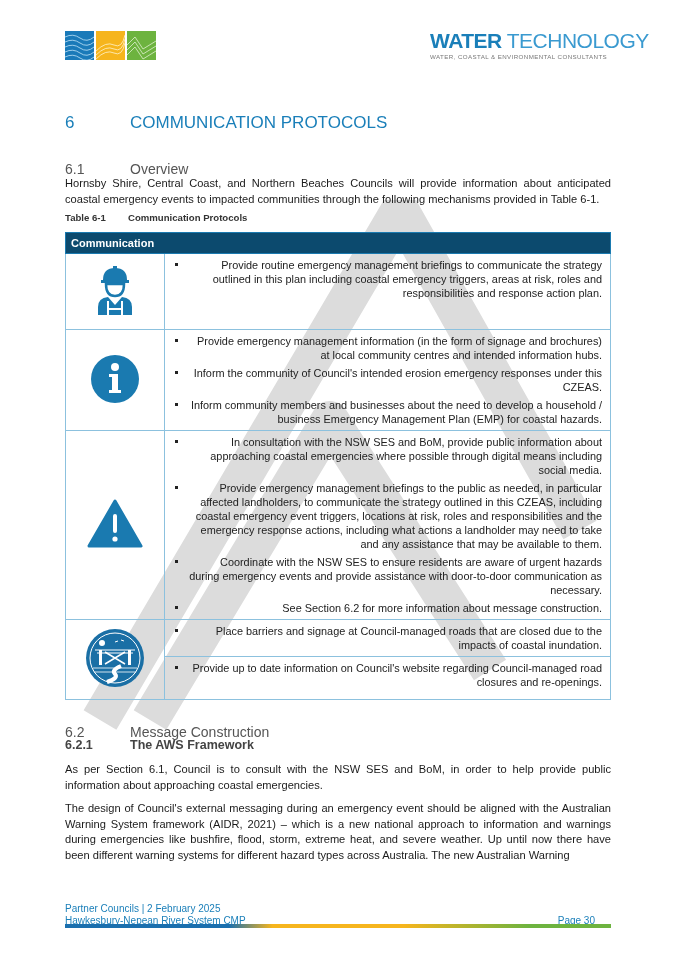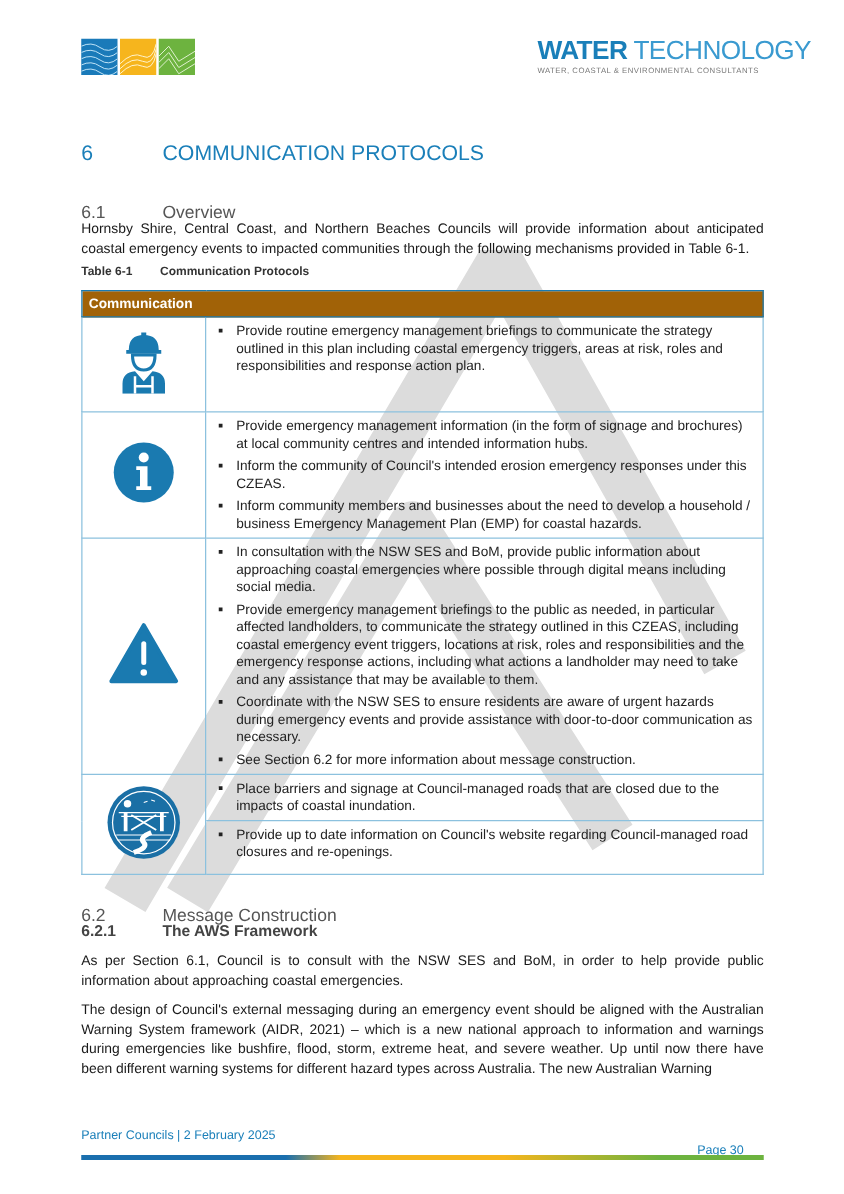"Communication" table.proto th { background: #a16207 -> #0c4a6e }
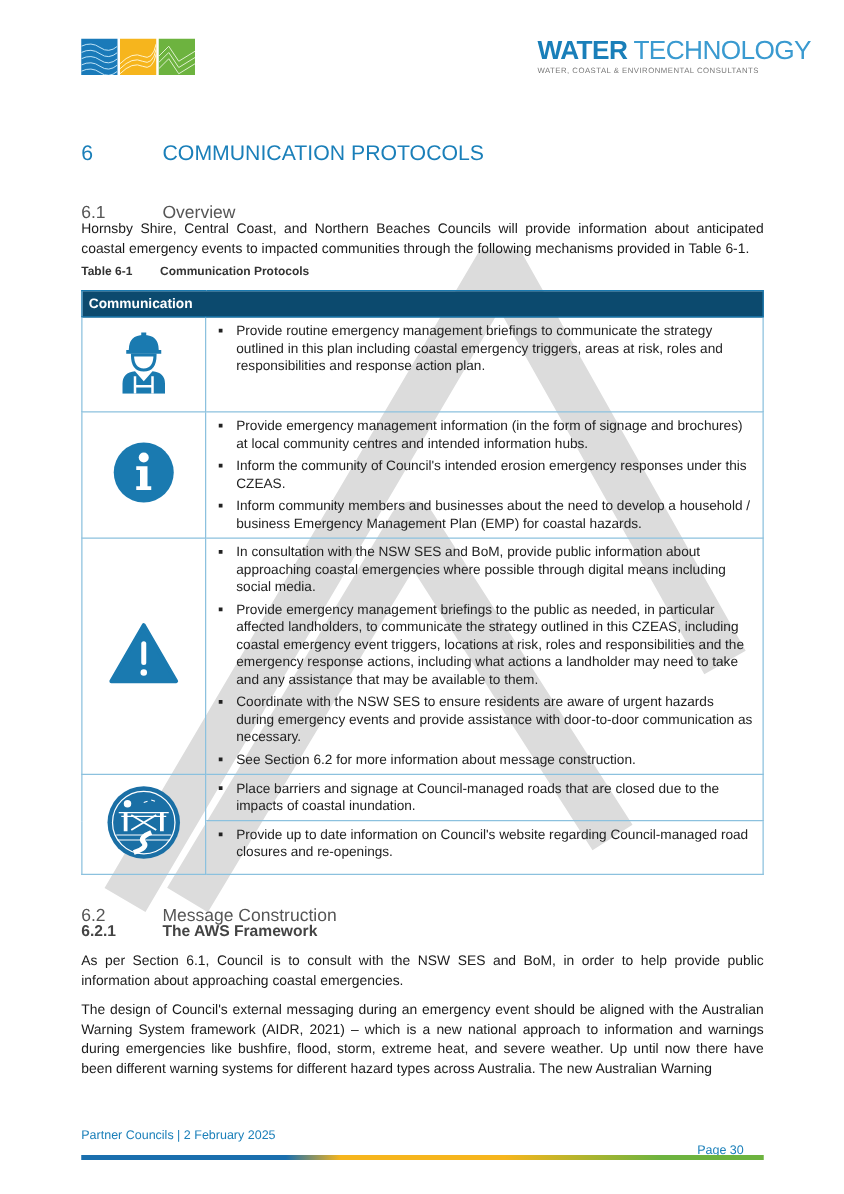"Provide routine emergency management" ul.bl { text-align: none -> right }
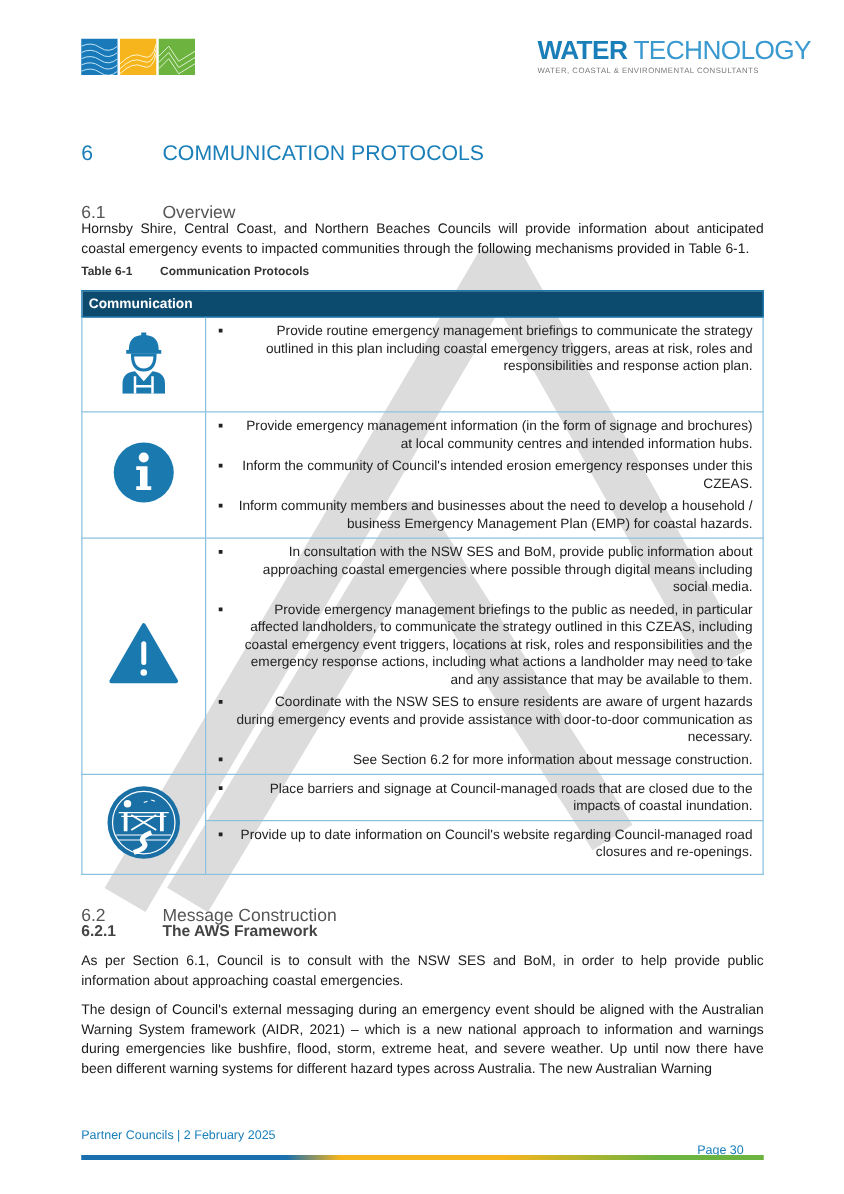"Hawkesbury-Nepean River System CMP" div { html: none -> <div>Hawkesbury-Nepean River System CMP</div> }
